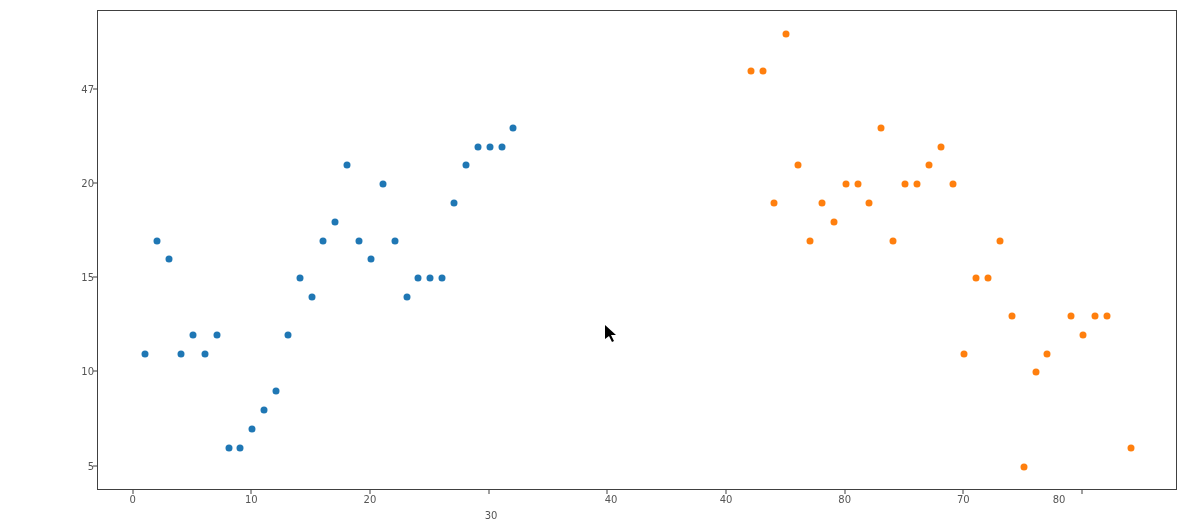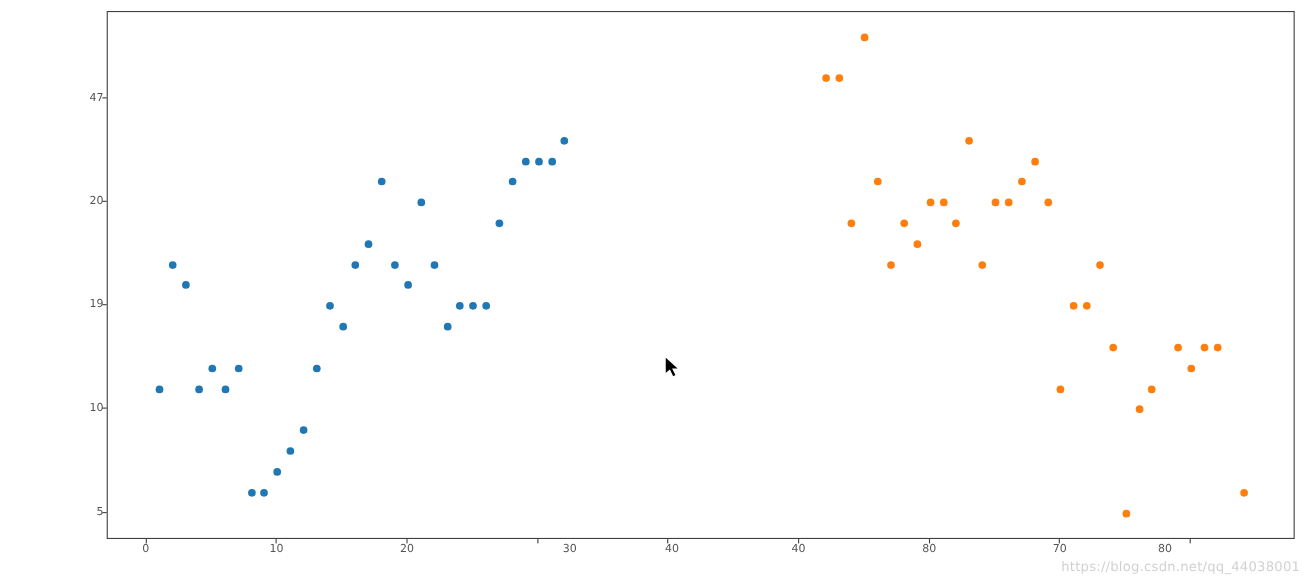"19" div.ytick { text: 19 -> 15 }
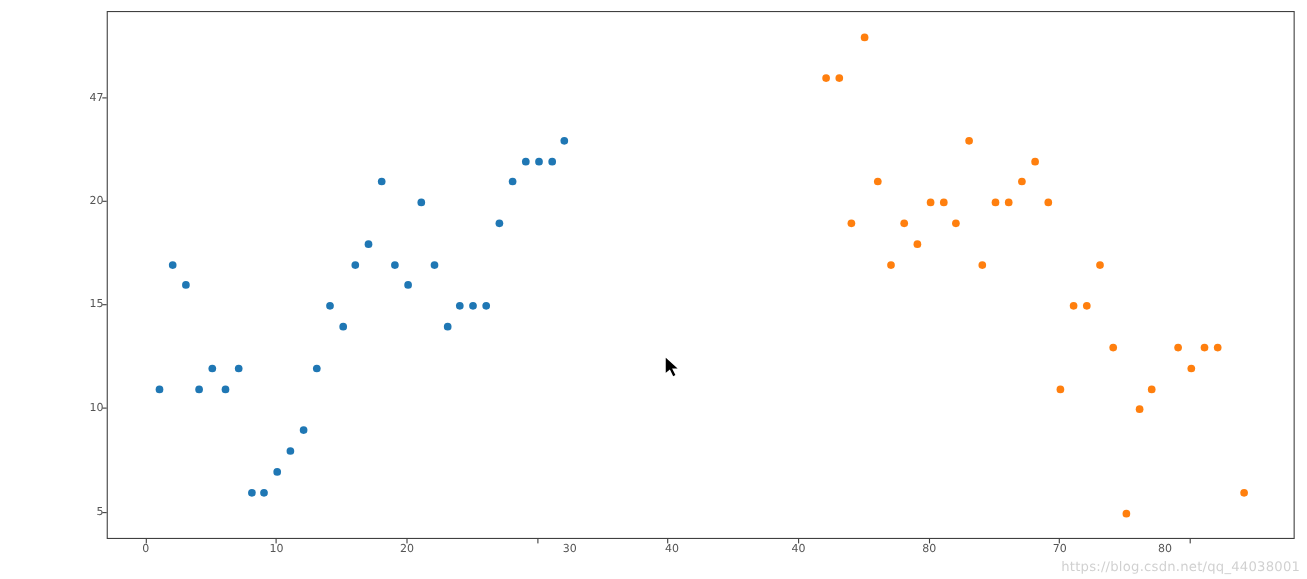"30" div.xtick { left: 518px -> 491px; margin-top: none -> 16px }
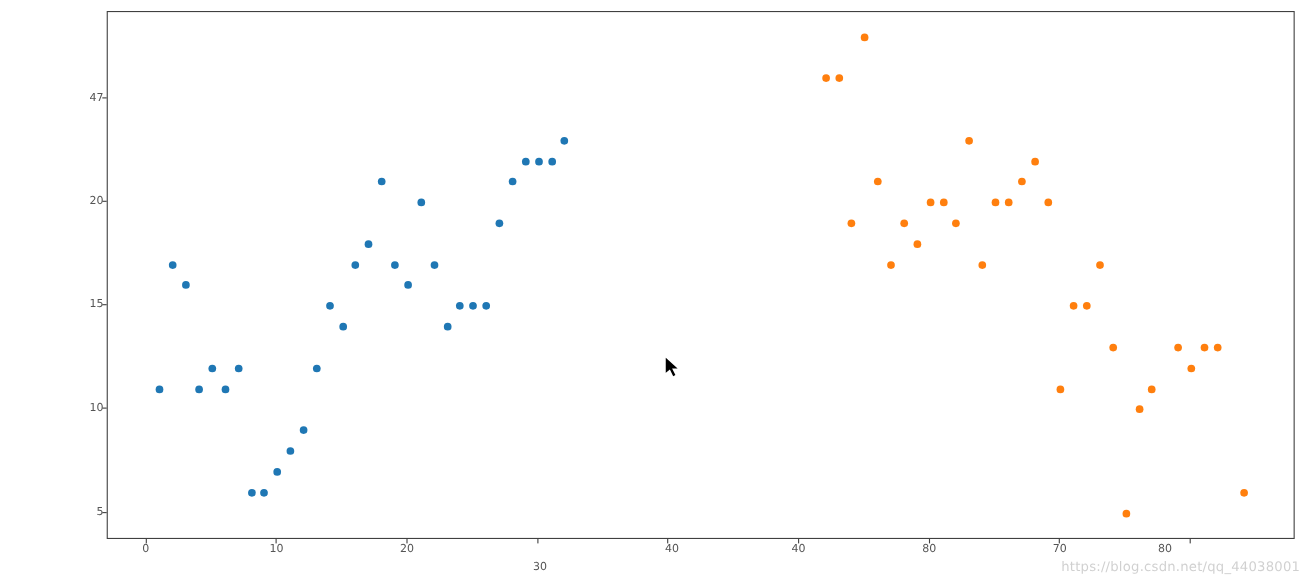"https://blog.csdn.net/qq_44038001" div.watermark { html: <div>https://blog.csdn.net/qq_44038001</div> -> none }
